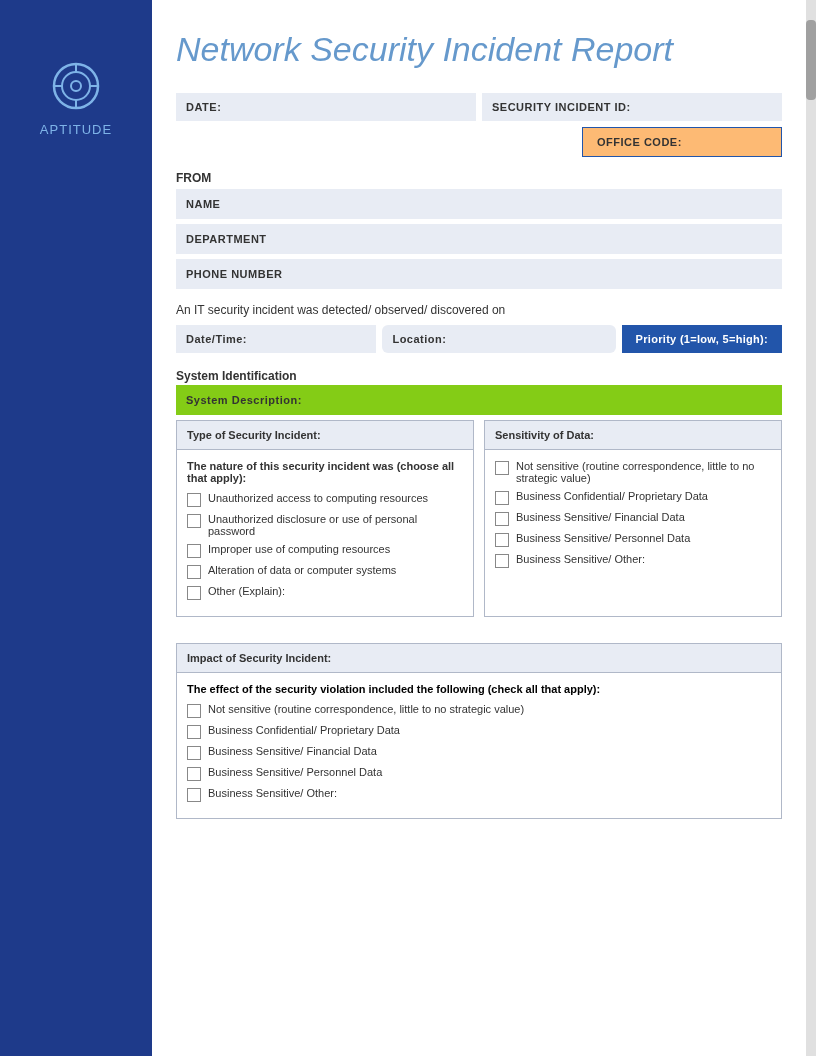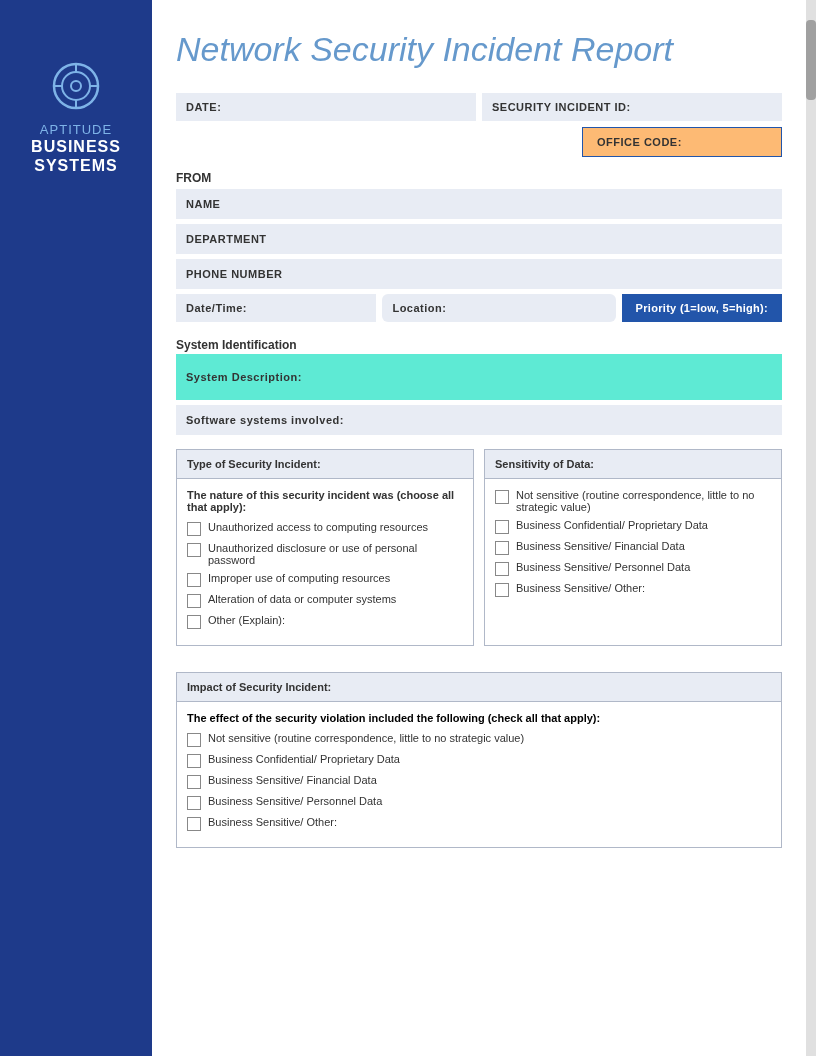"BUSINESS" div.sidebar-title-main { html: <div> <span>BUSINESS</span><br> <span>SYSTEMS</span> </div> -> none }
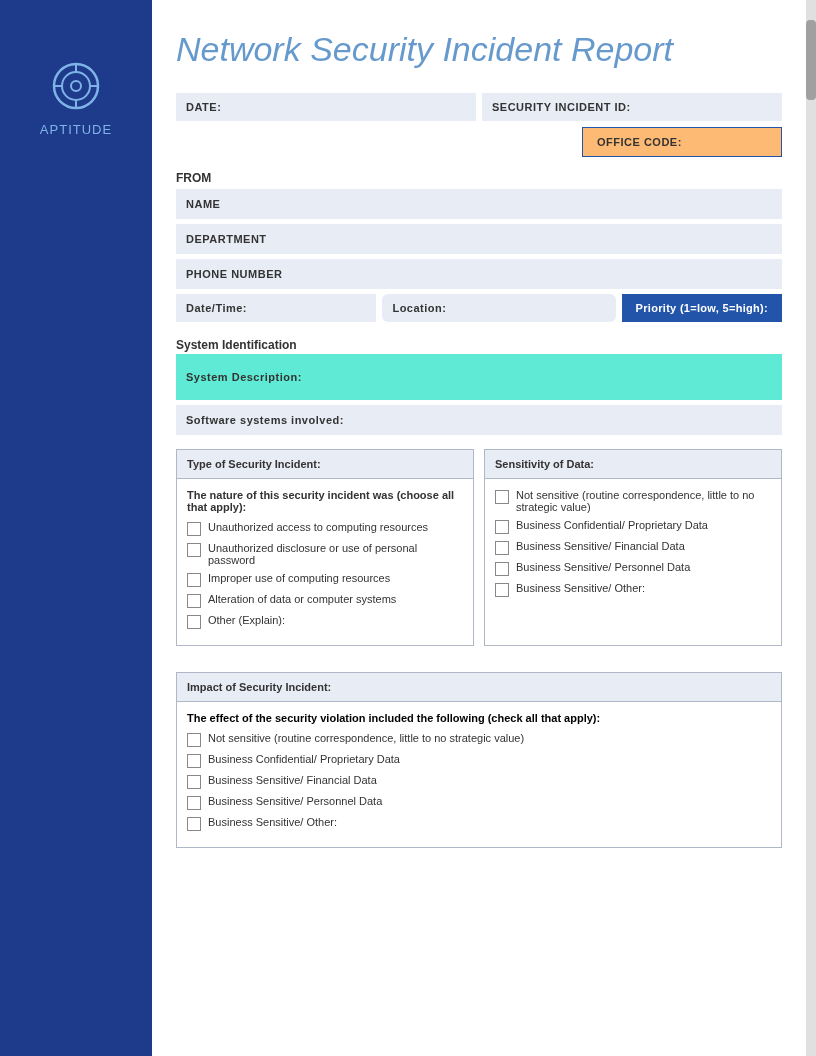"An IT security incident was" div.incident-text { html: none -> <div>An IT security incident was detected/ observed/ discovered on</div> }
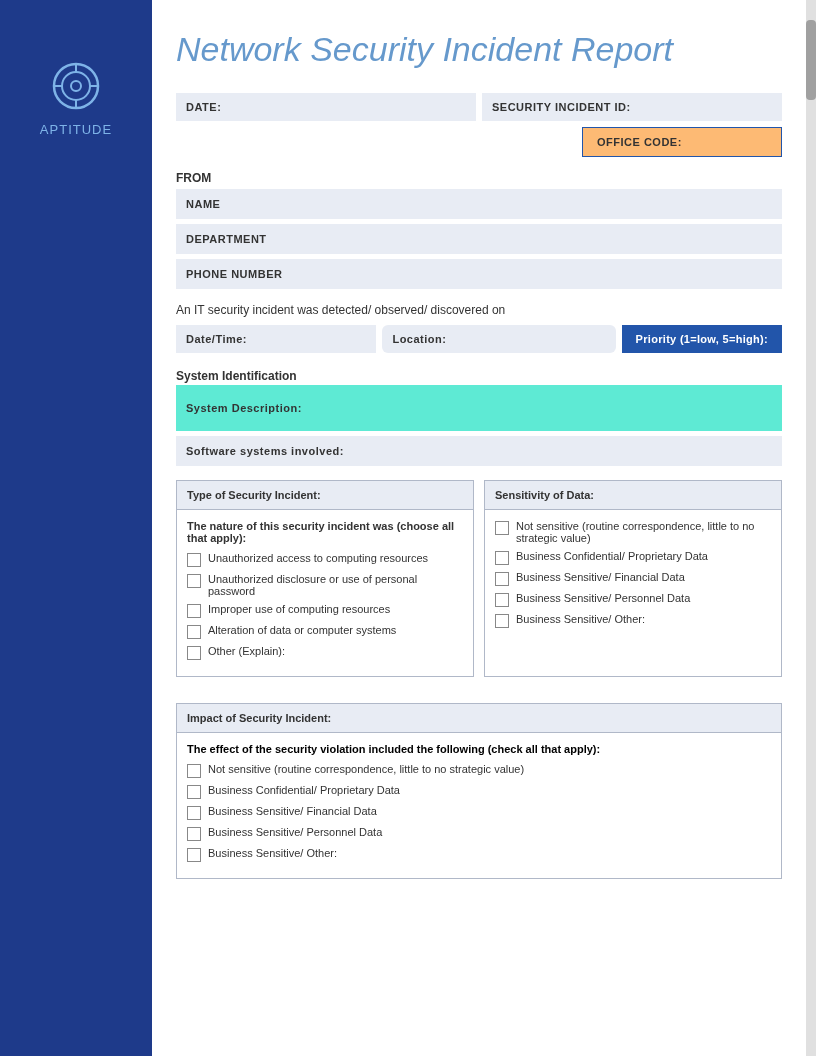"System Description:" .system-desc { background: #5eead4 -> #84cc16; padding: 17px 10px -> 9px 10px }
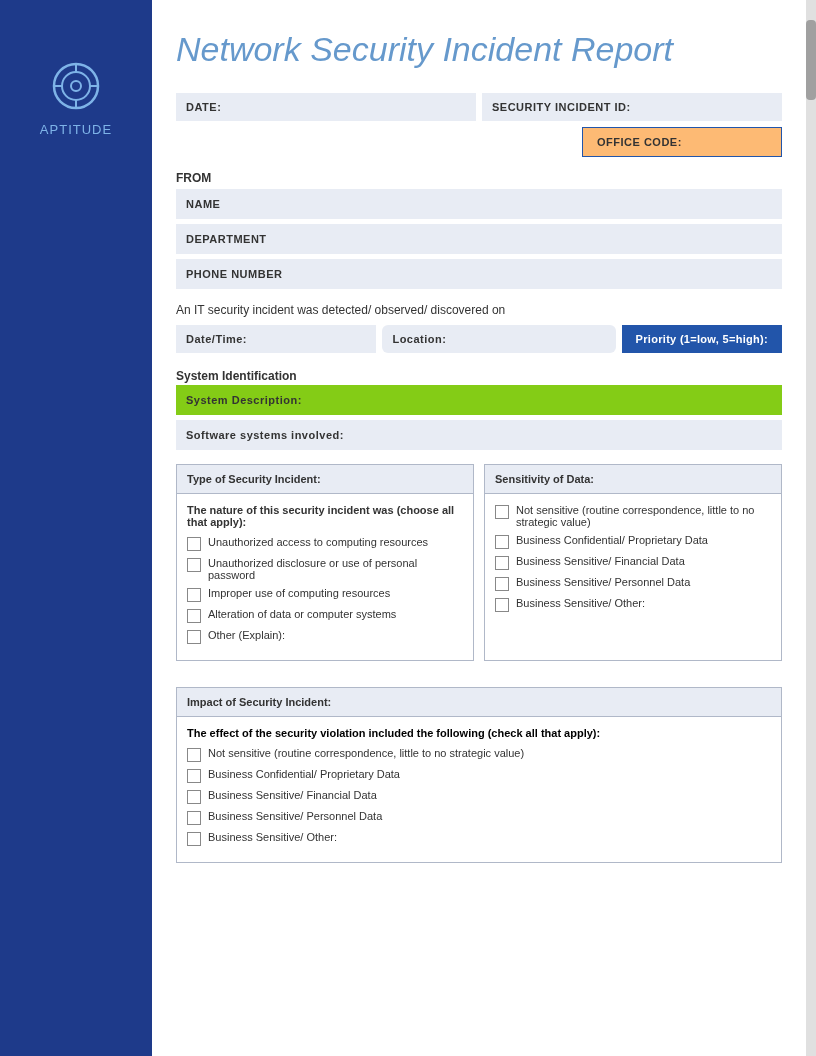"Software systems involved:" div.software-systems { html: <div>Software systems involved:</div> -> none }
